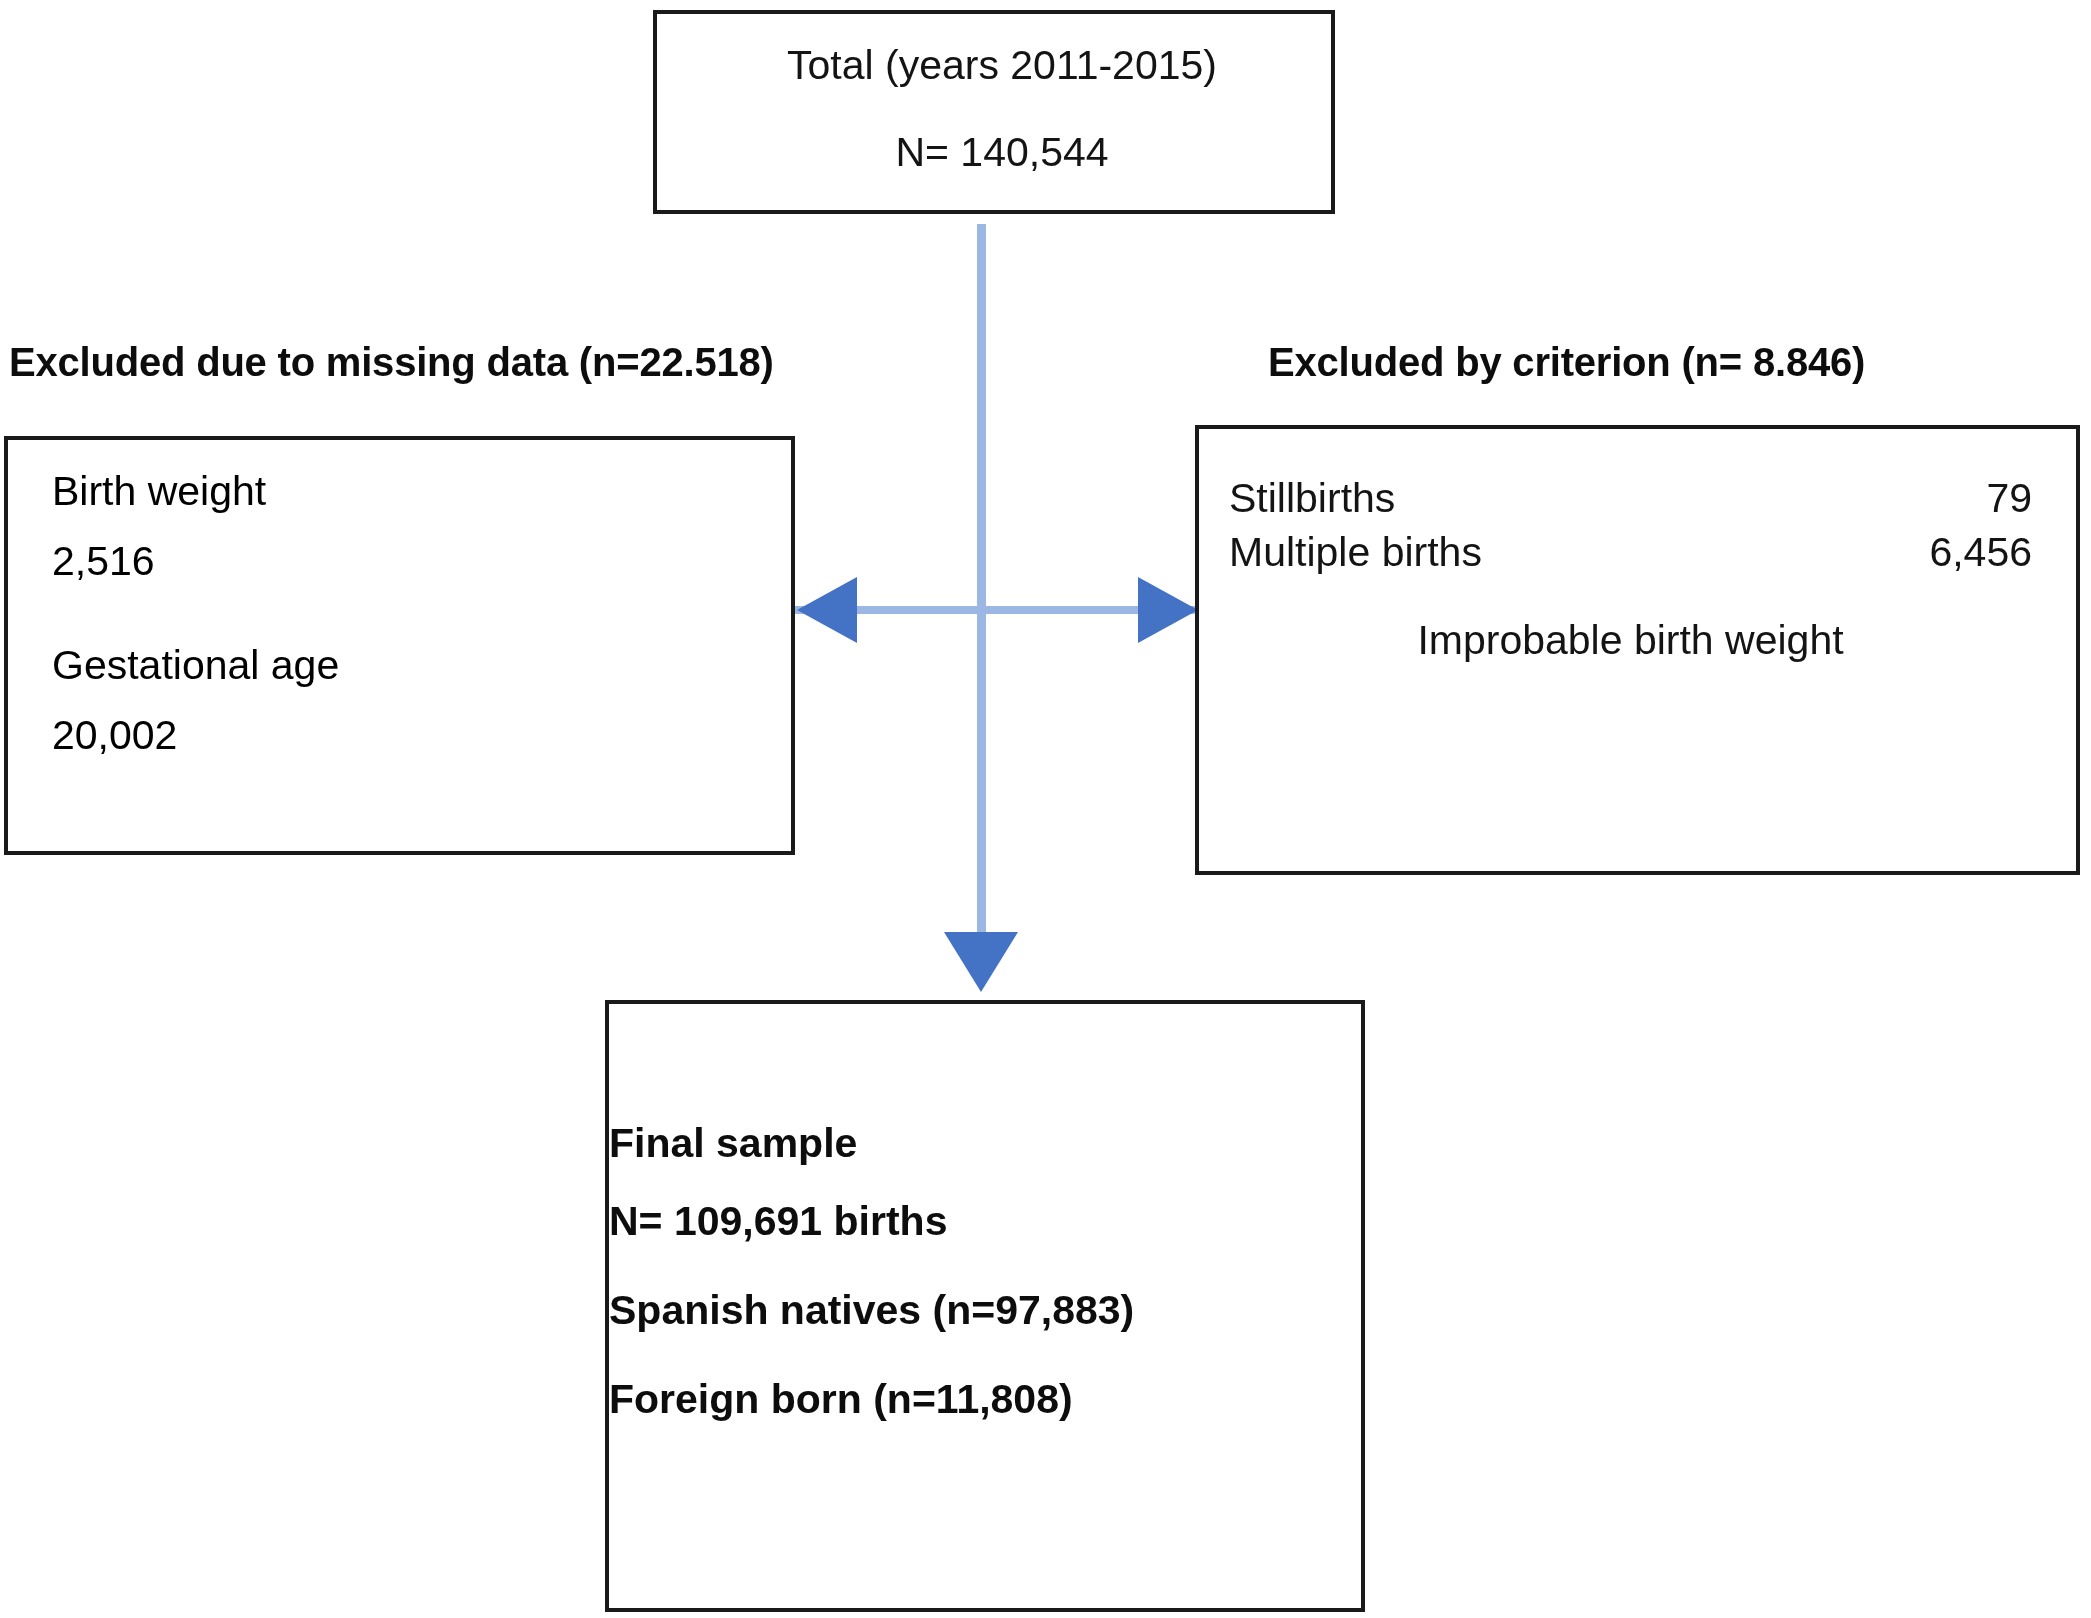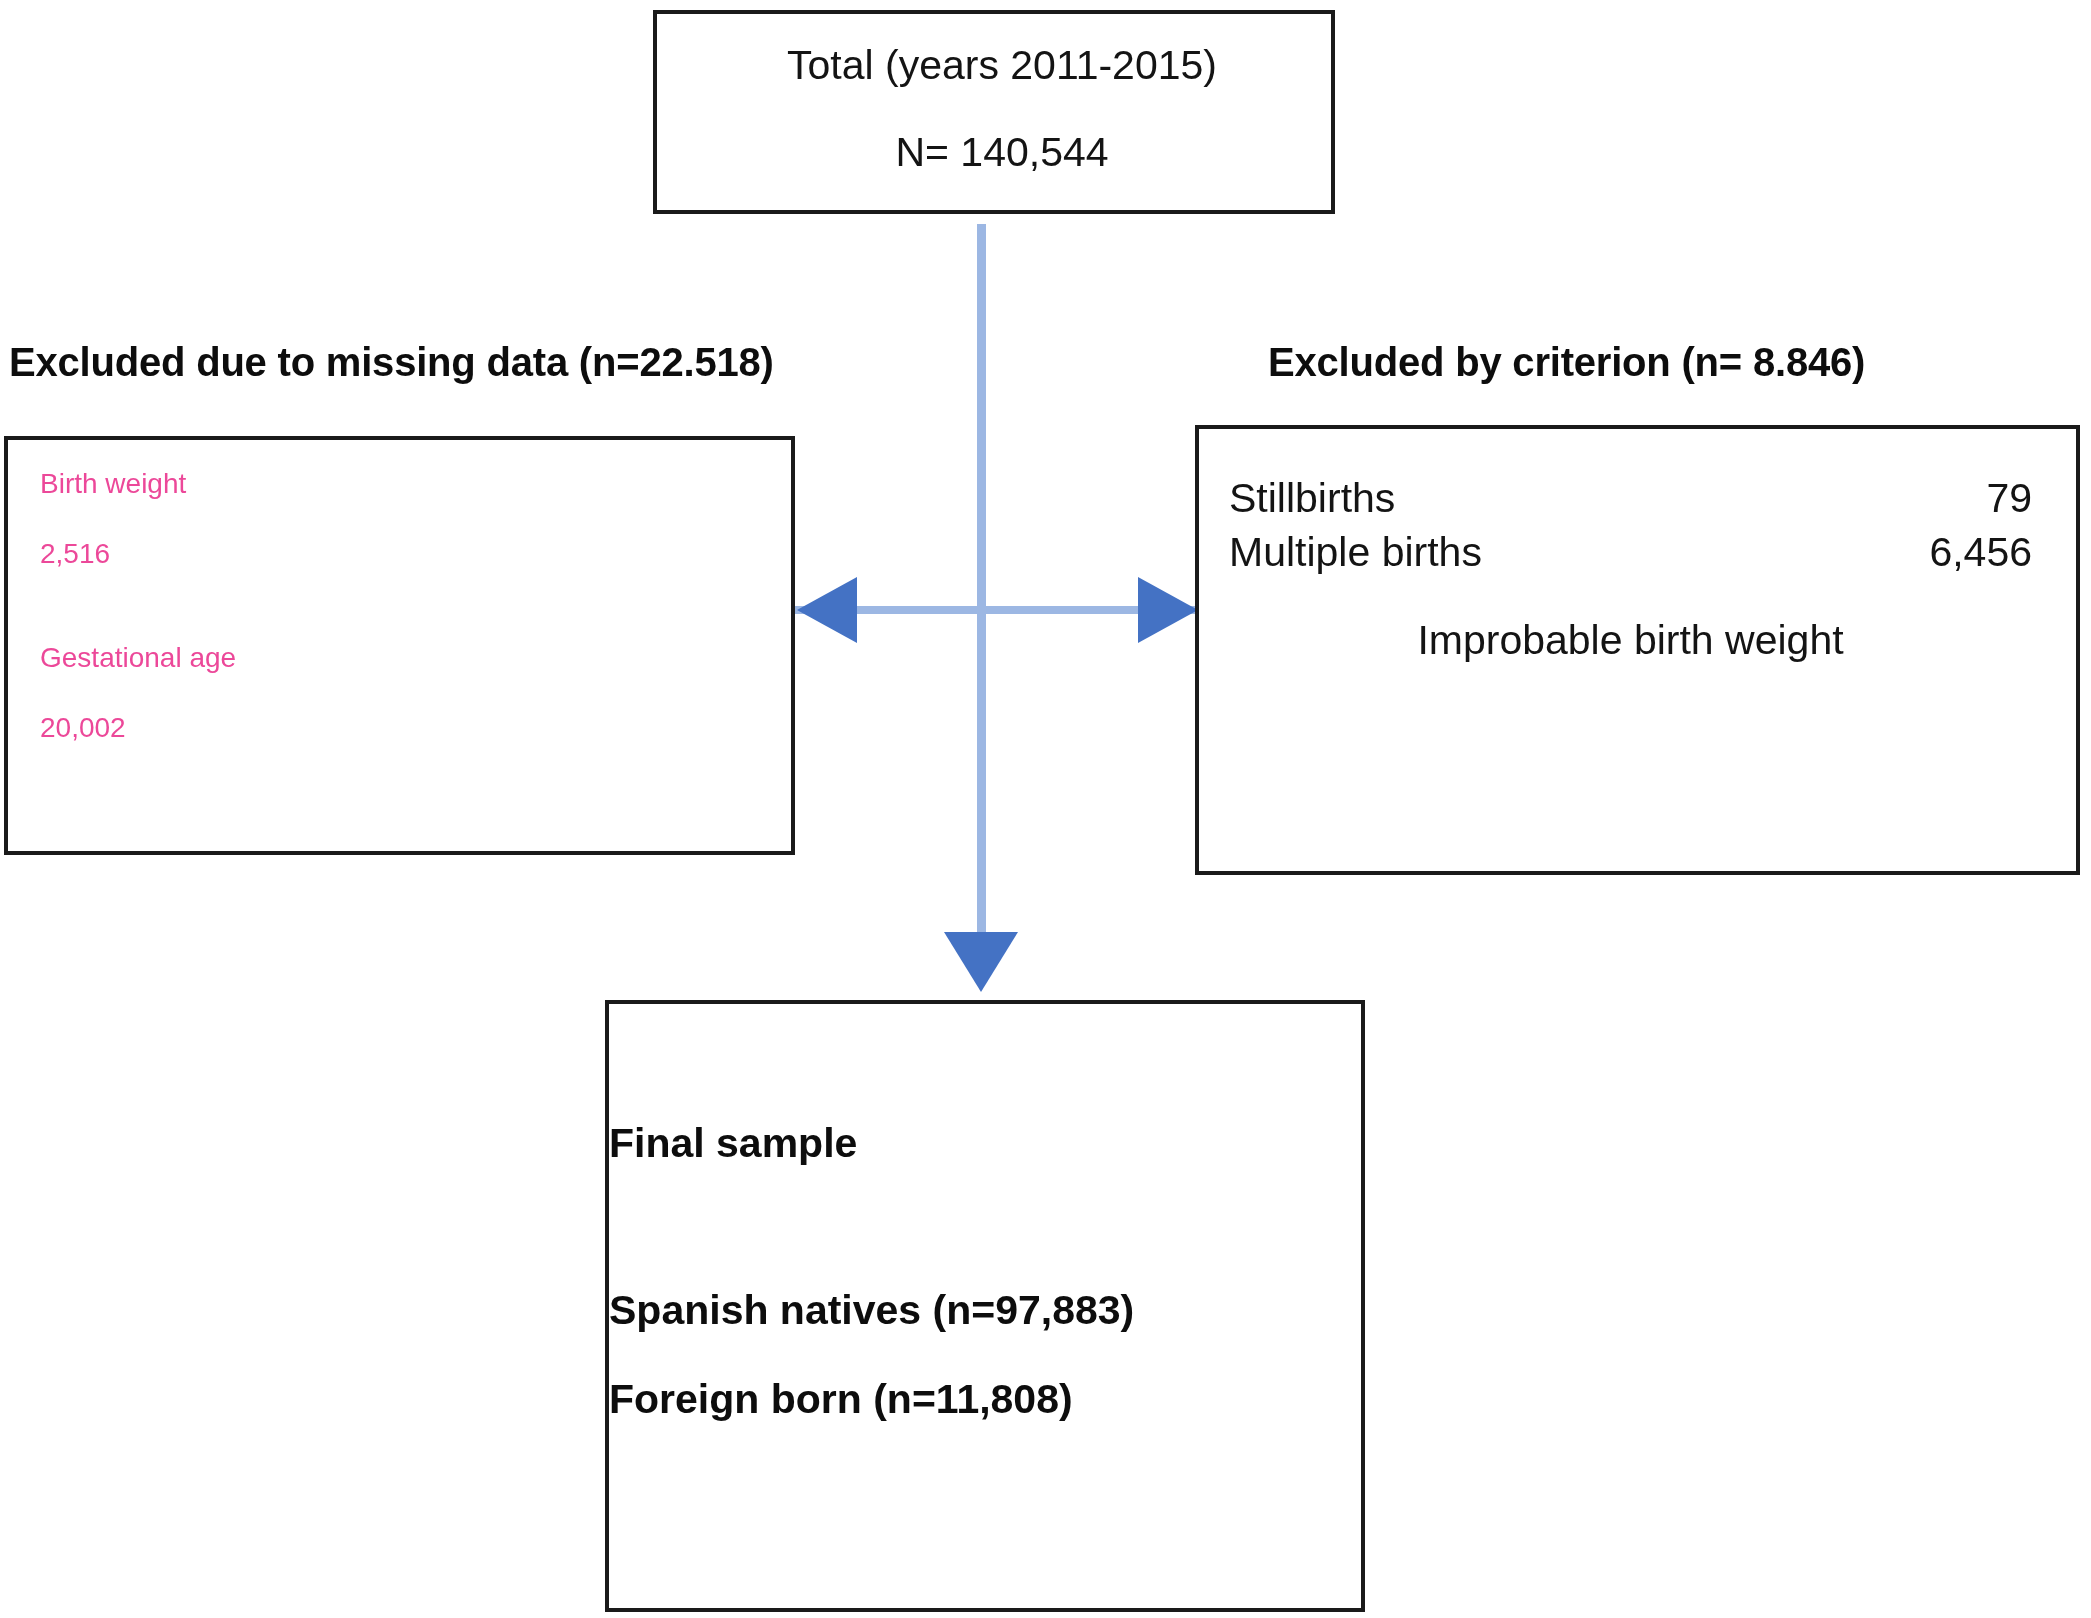"Birth weight" #left-box .row { color: #ec4899 -> #000000; font-size: 28px -> 41px; left: 32px -> 44px }
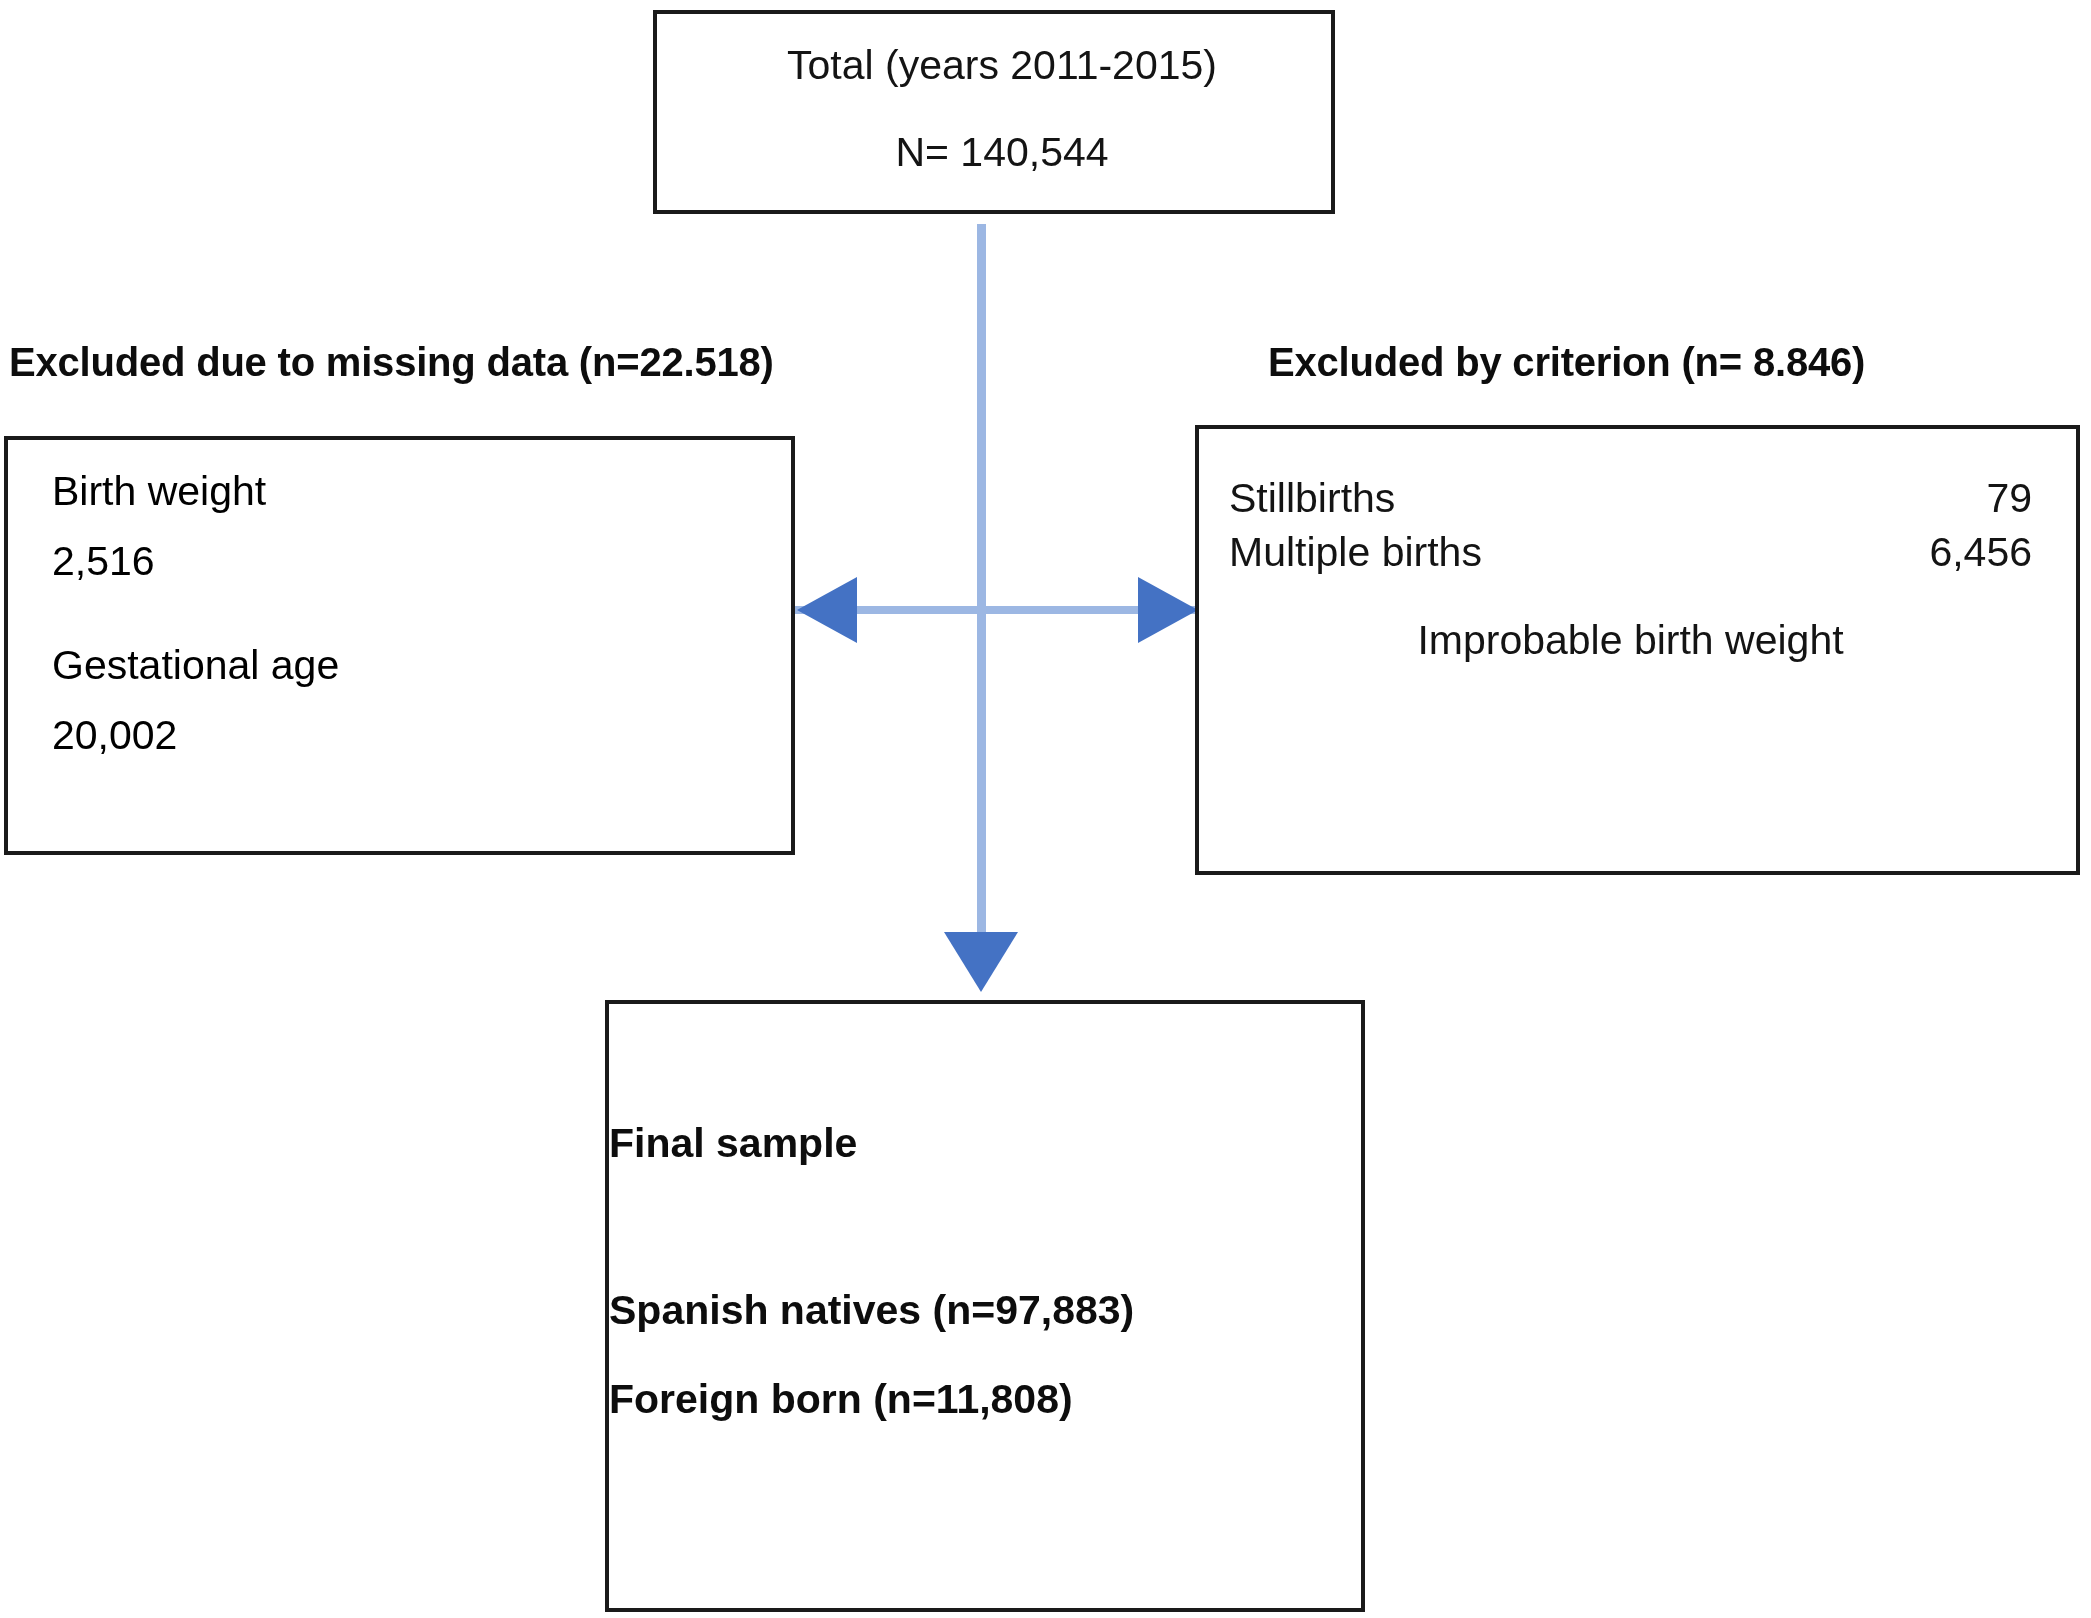"N= 109,691 births" div.brow { html: none -> <div>N= 109,691 births</div> }
